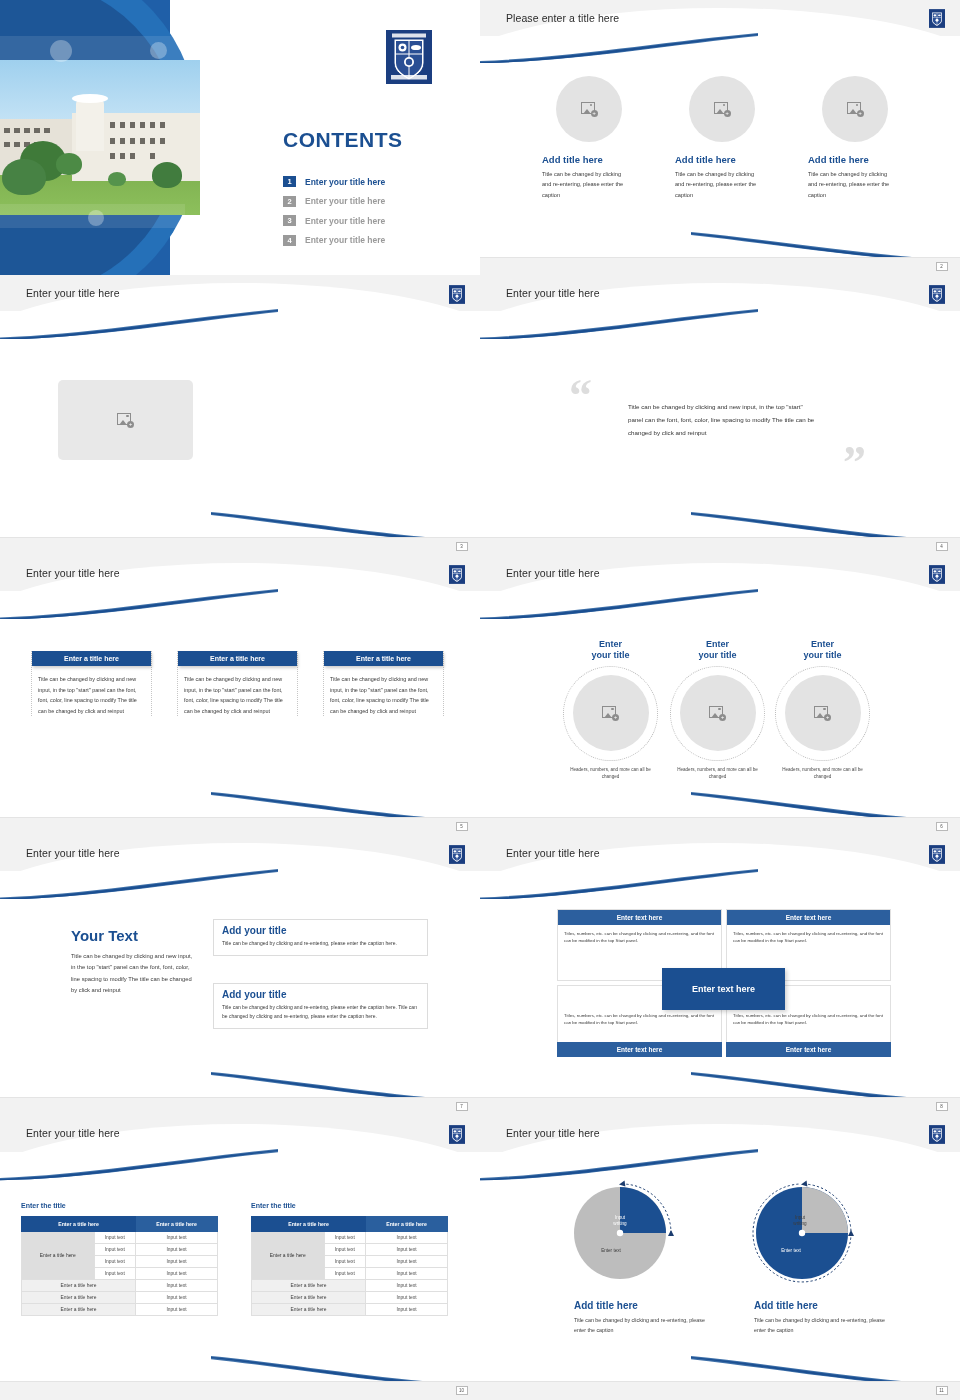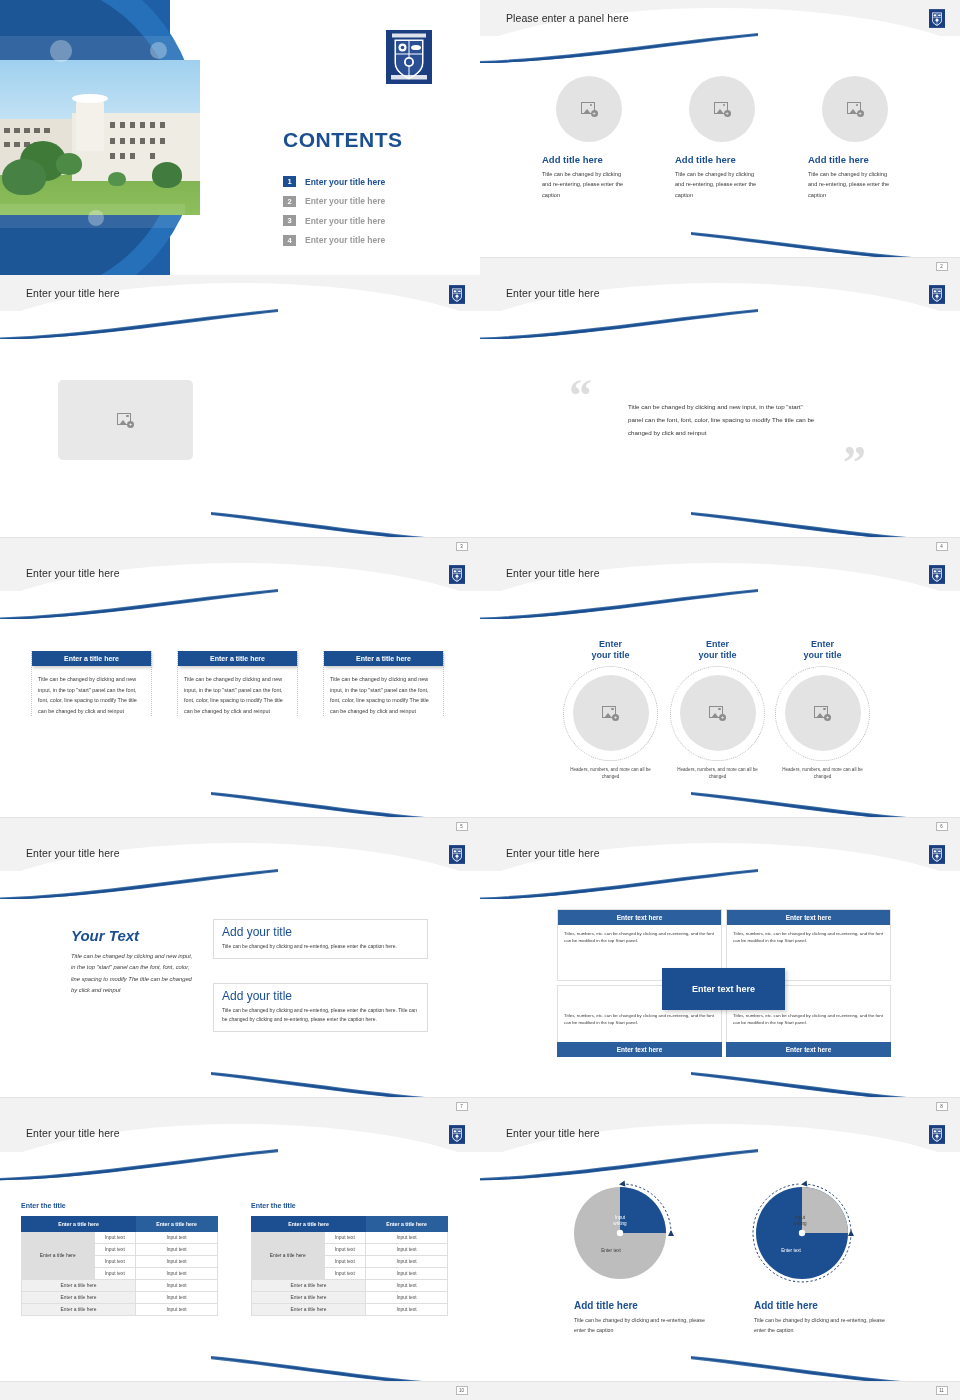"Please enter a panel here" div.hdr-title { text: panel -> title }
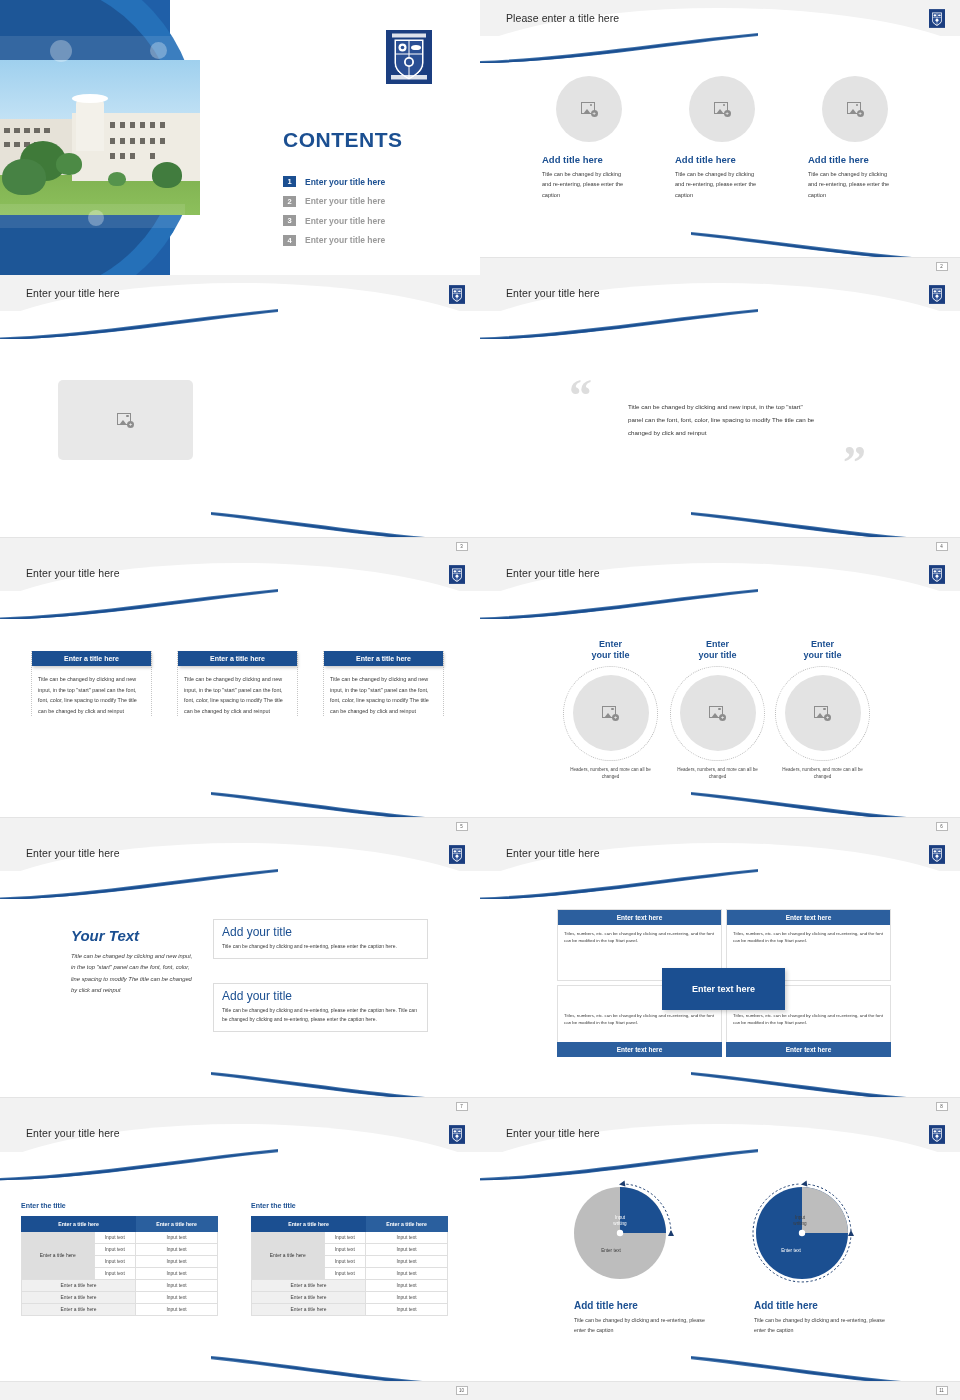"Your Text" div { font-style: italic -> none }
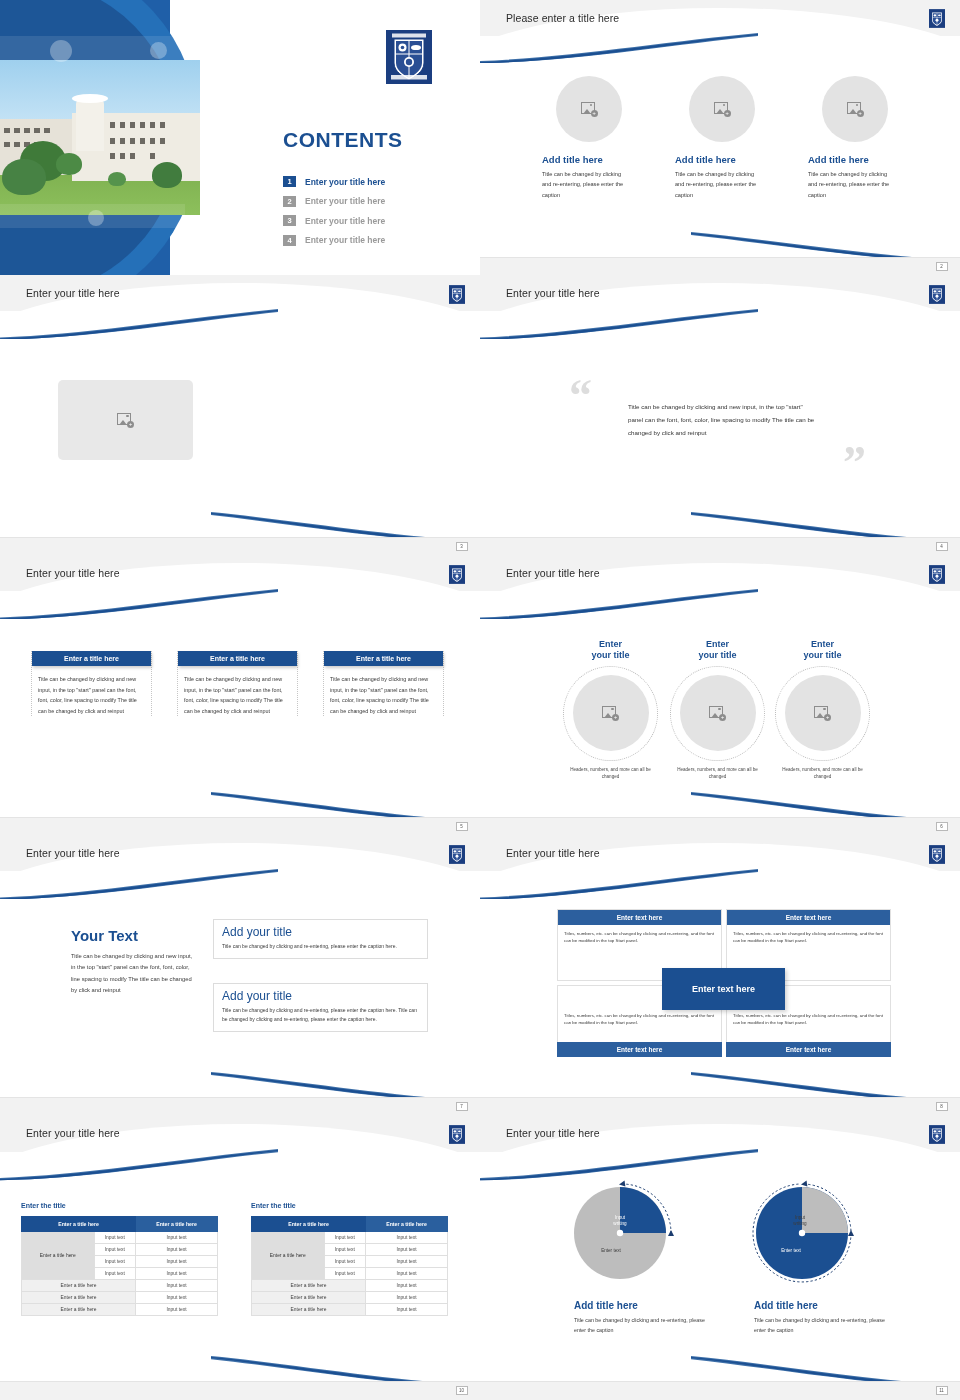"Add your title" .s7-box-h { font-size: 12px -> 10px; font-weight: normal -> bold }
